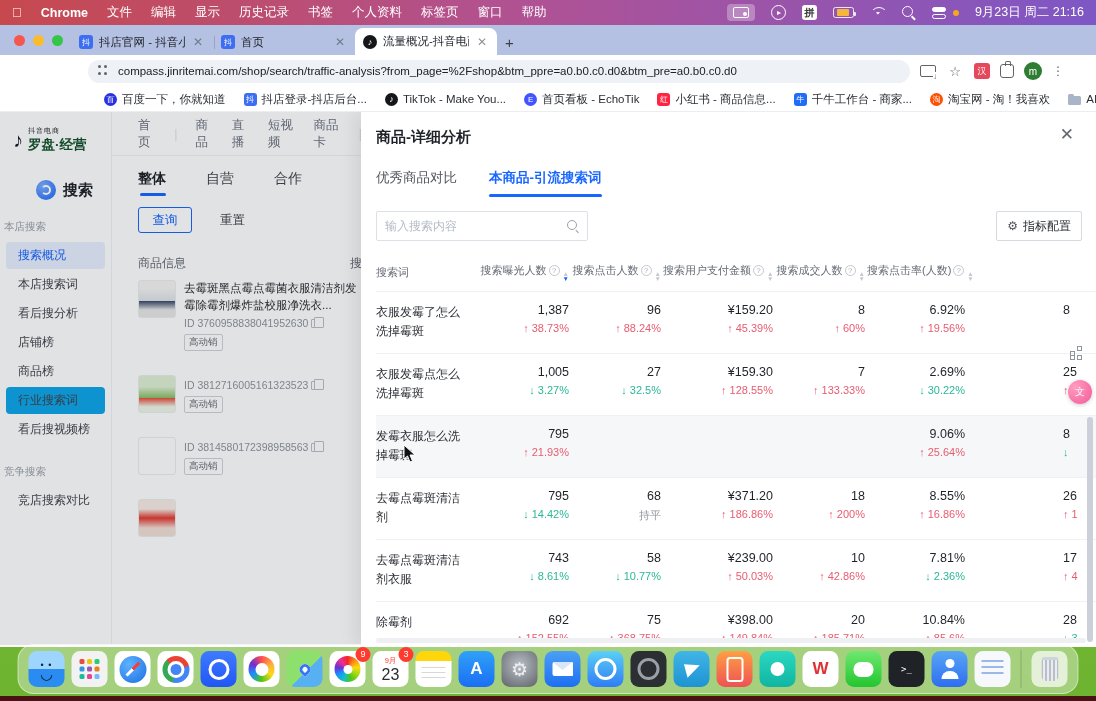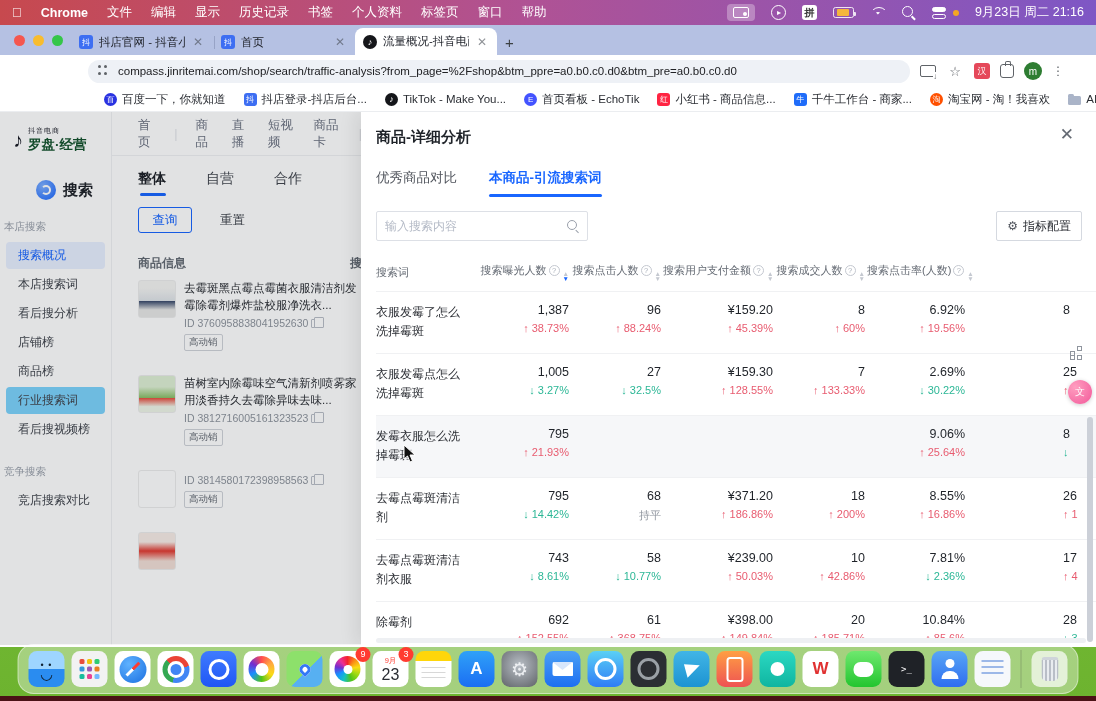"商品信息" .plist-head { font-weight: bold -> none }
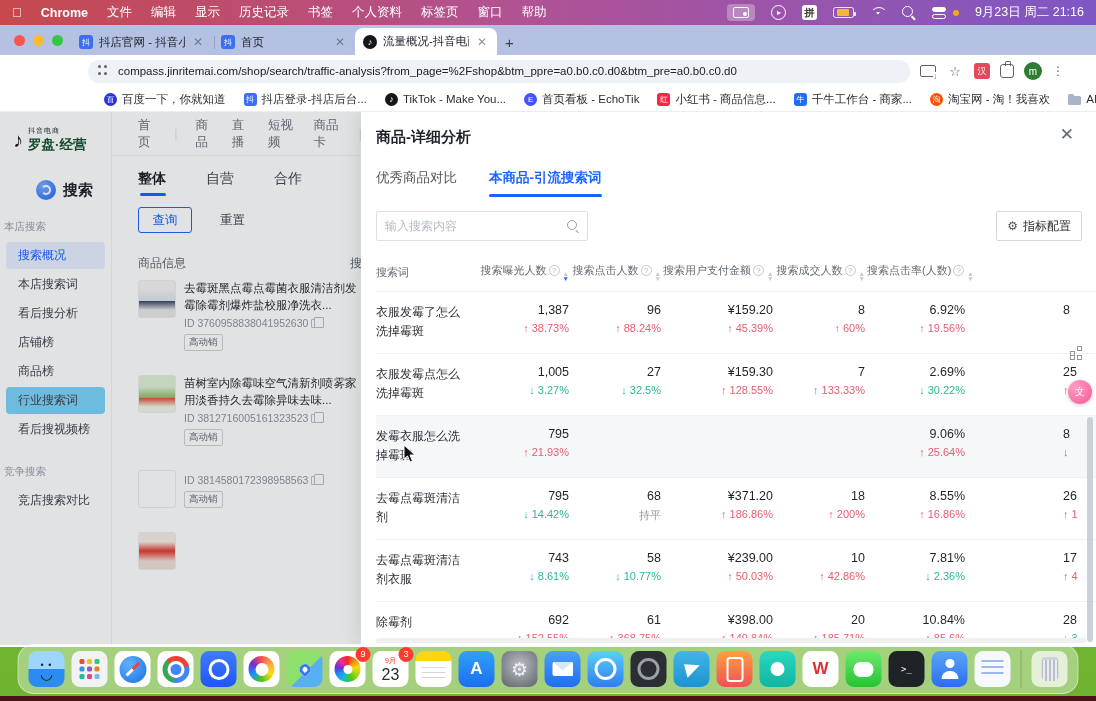"苗树室内除霉味空气清新剂喷雾家用淡香持久去霉除异味去味..." div.ptitle { html: <div>苗树室内除霉味空气清新剂喷雾家用淡香持久去霉除异味去味...</div> -> none }
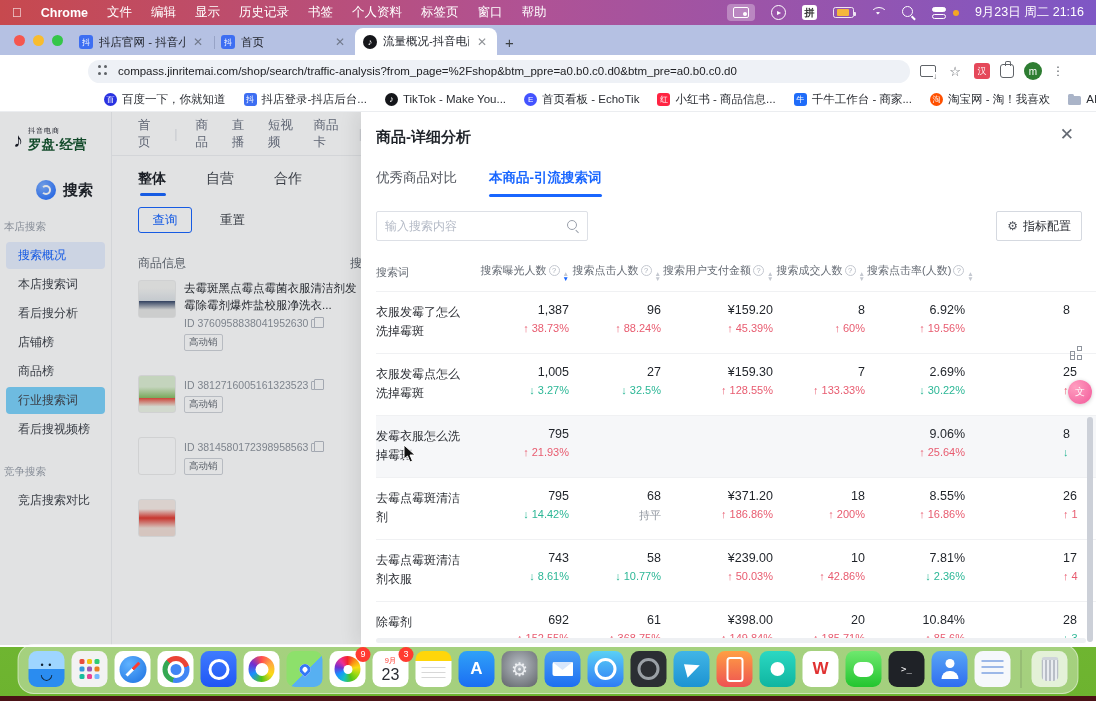"行业搜索词" .sb-item.hover { background: #7dd3fc -> #0ea5e9 }
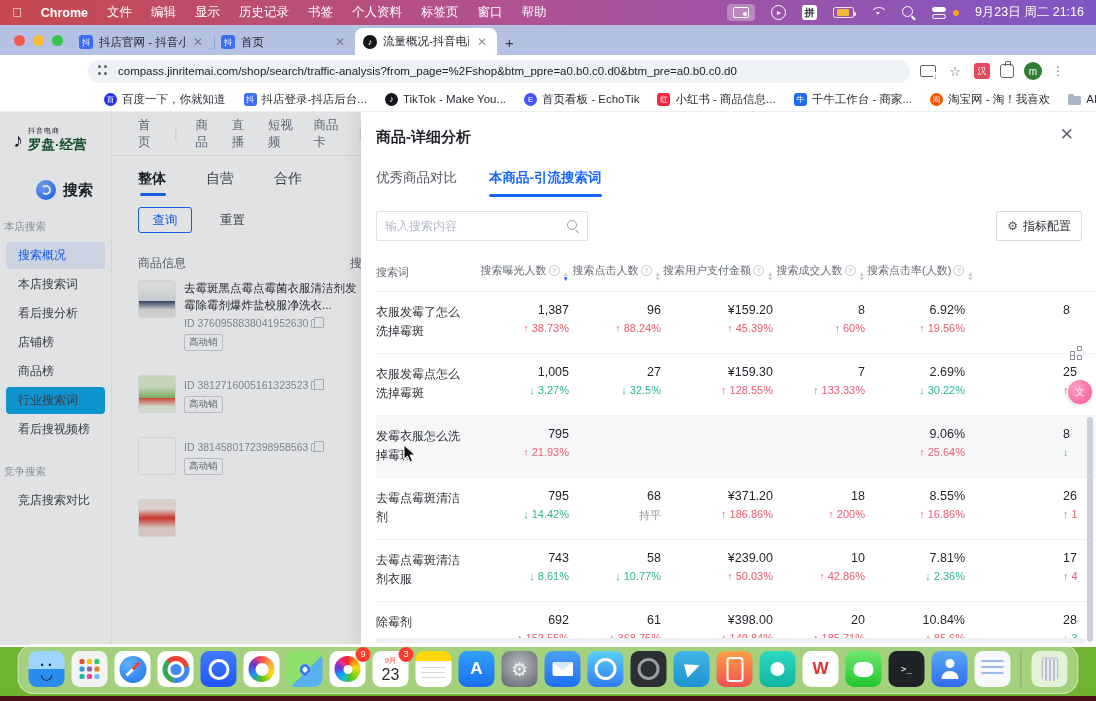"61" div.val { text: 61 -> 75 }
